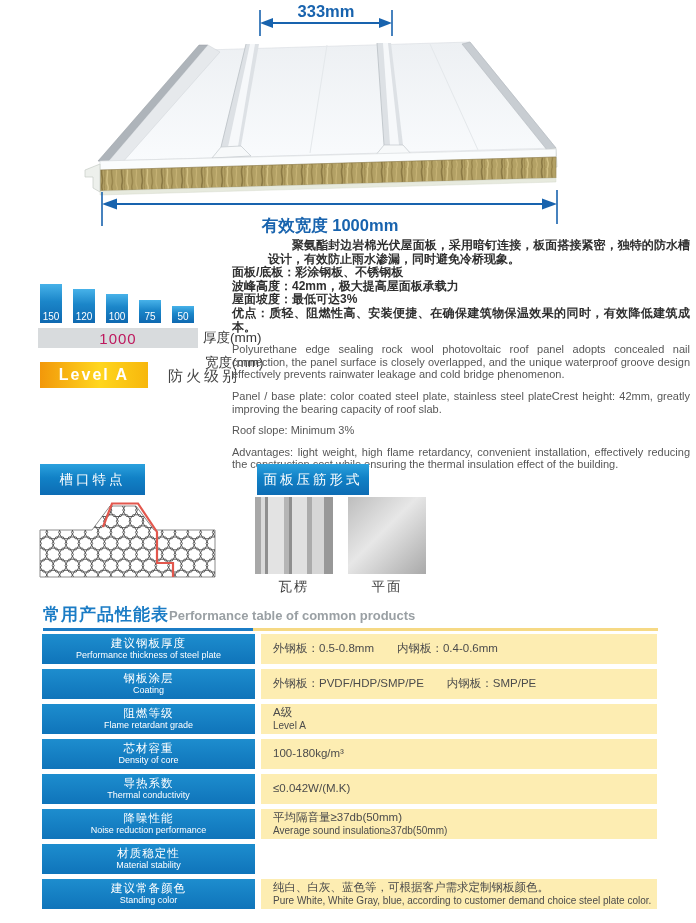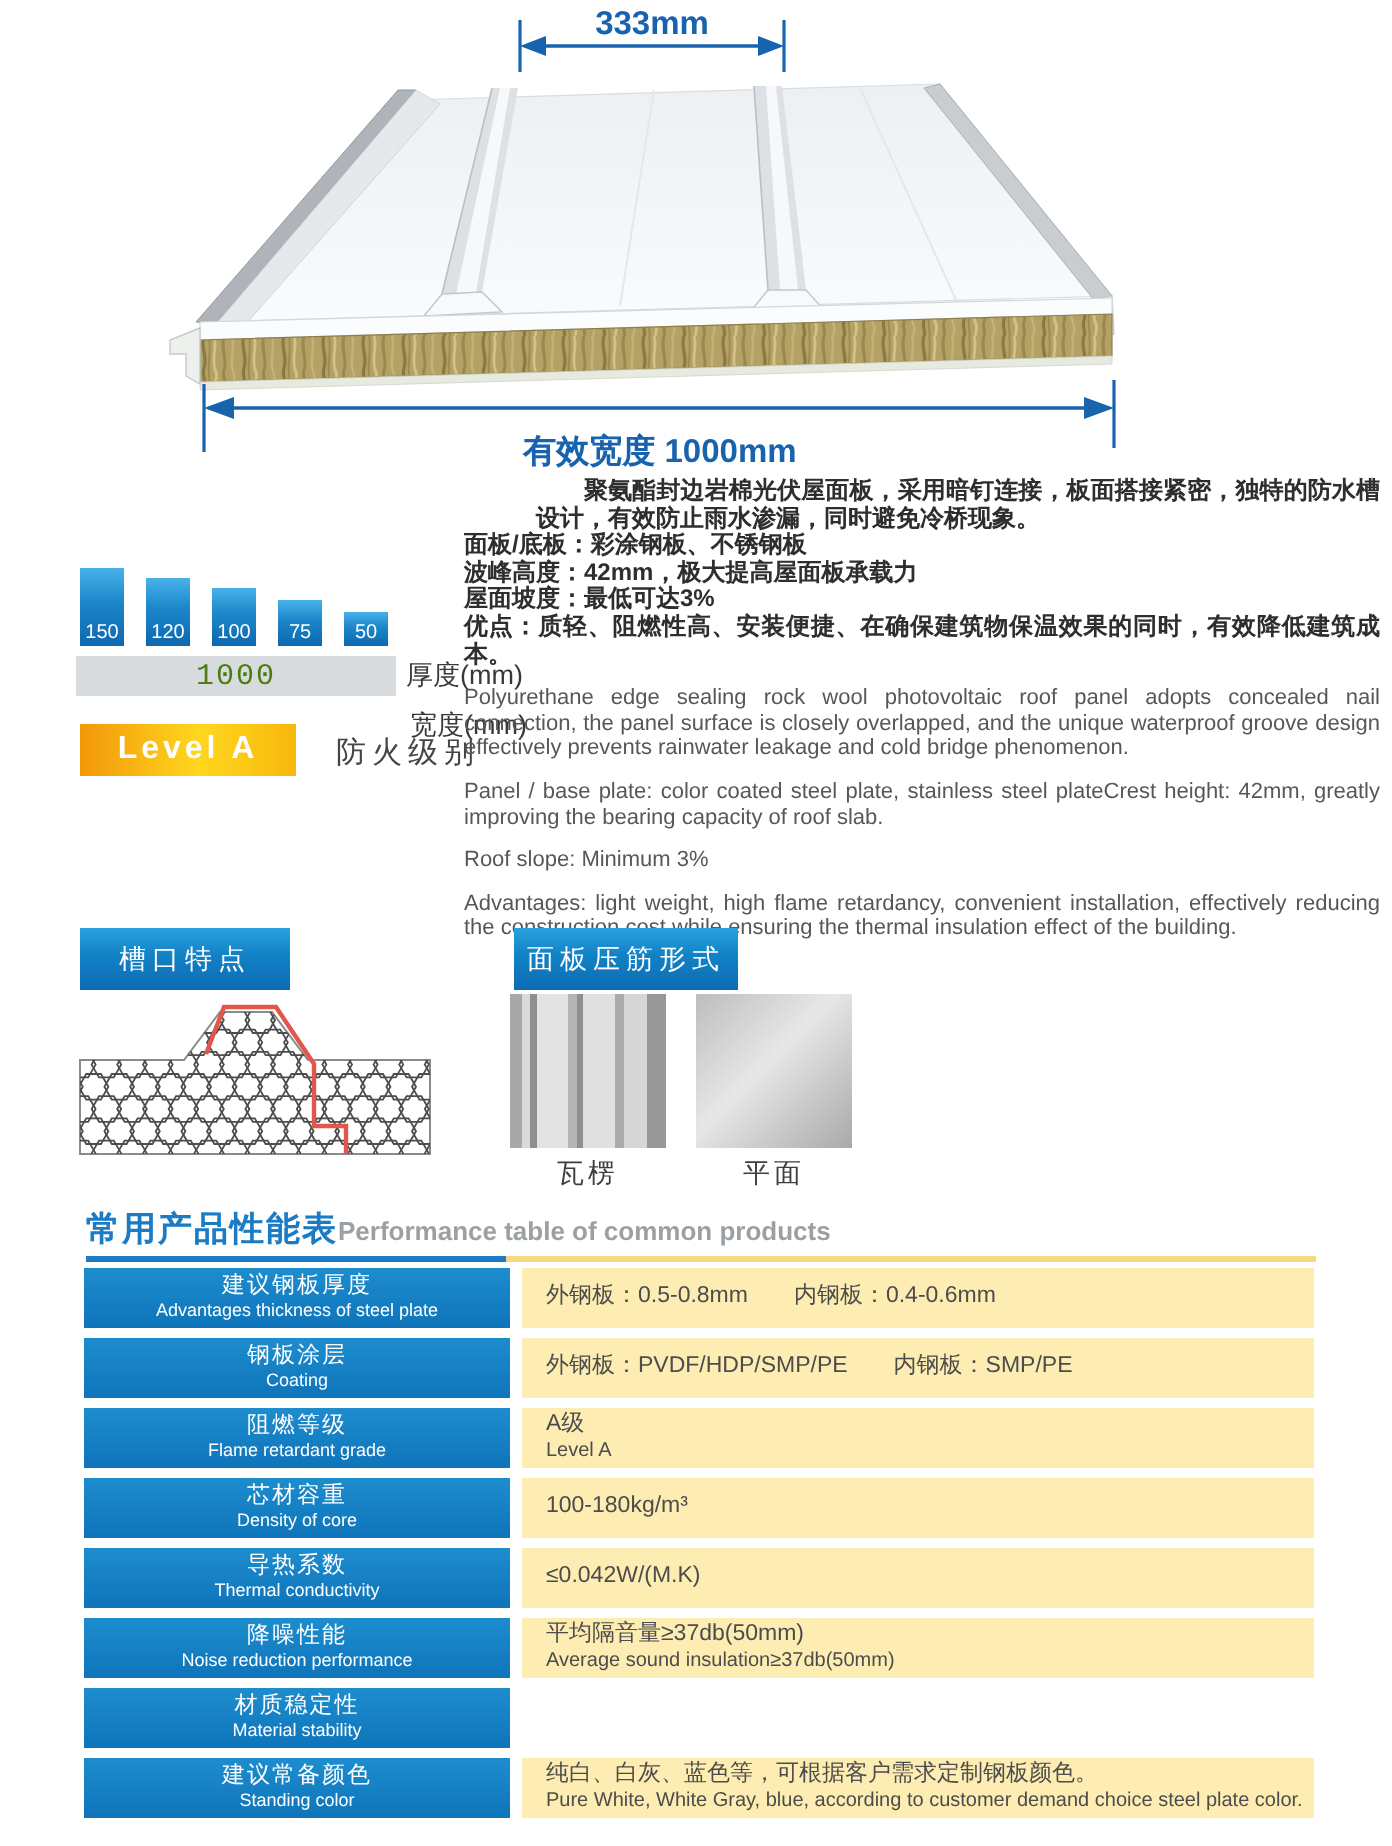"1000" .width-bar span { color: #4d7c0f -> #be185d; font-family: Liberation Mono, monospace -> none }
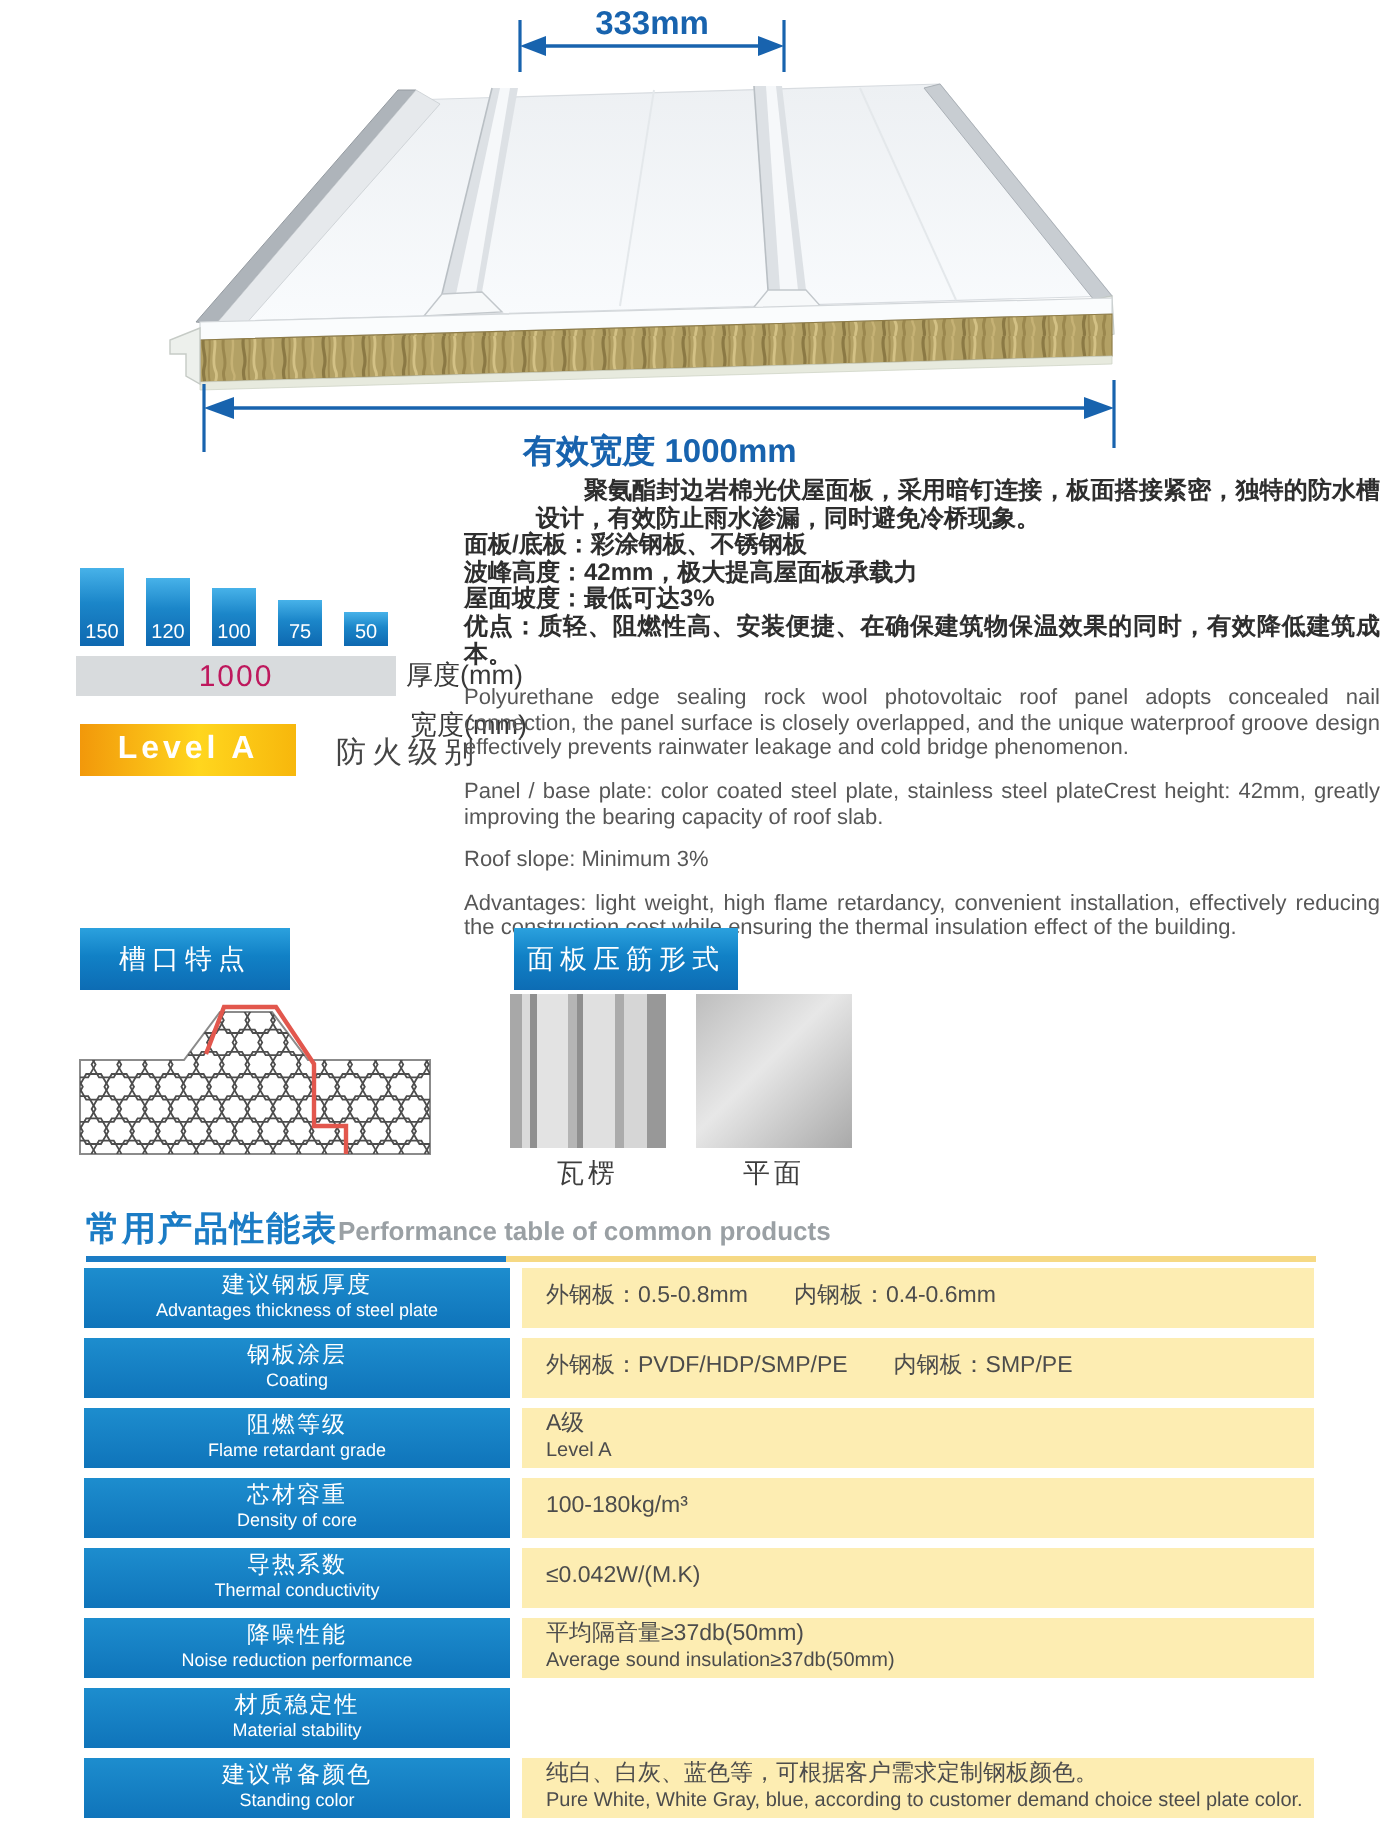"Advantages thickness of steel plate" div.ten { text: Advantages -> Performance }
